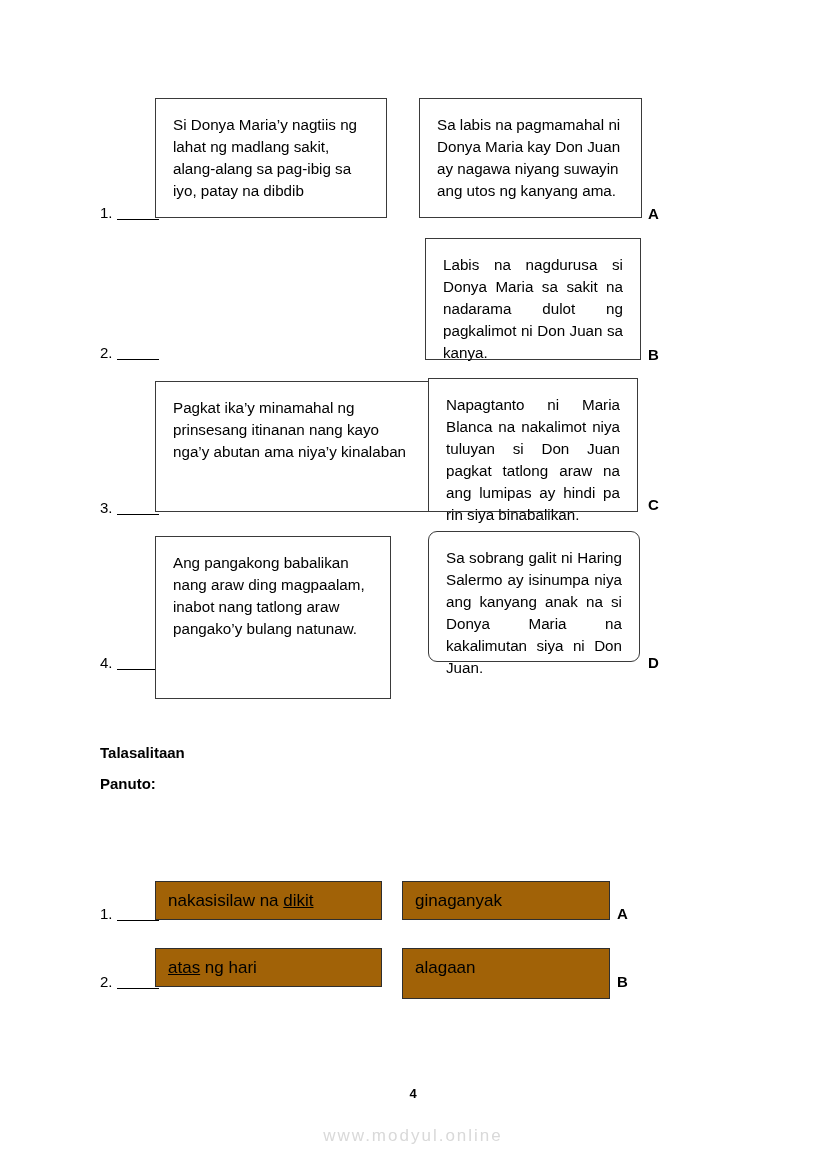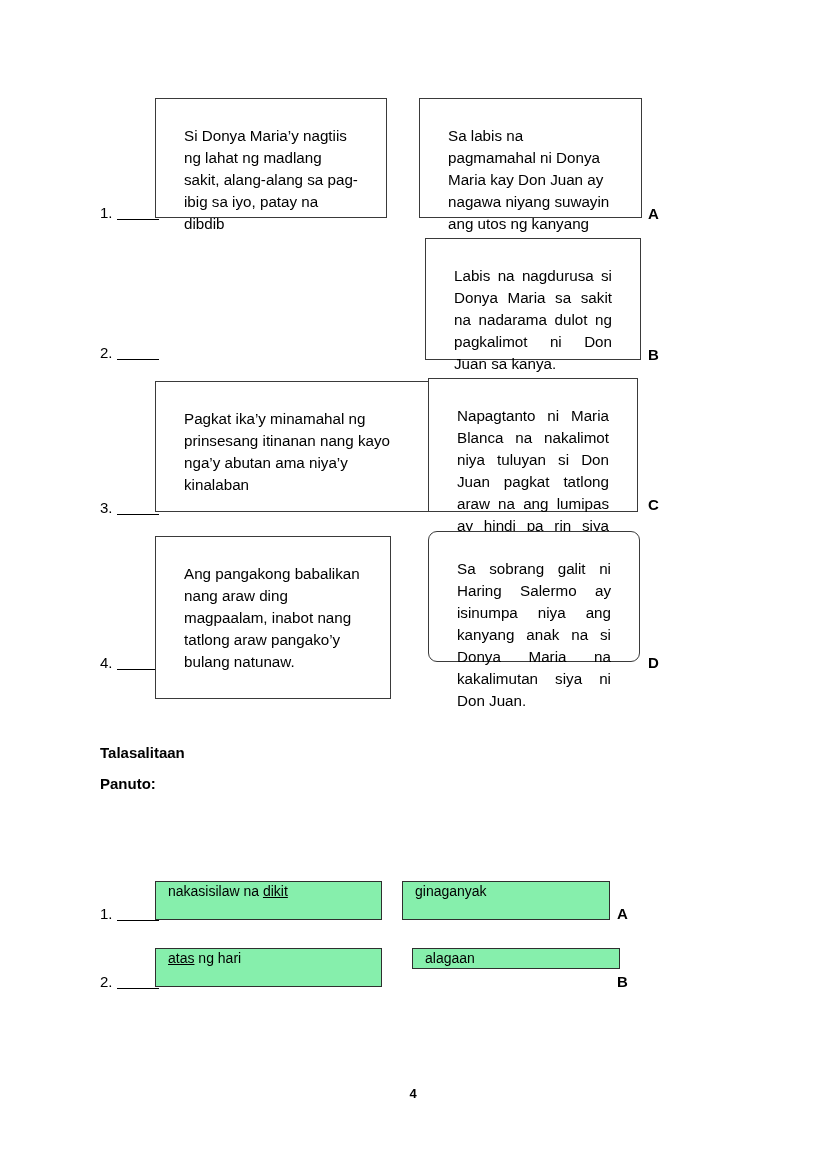"Si Donya Maria’y nagtiis ng" .tbox p { margin: 12px -> 1px }
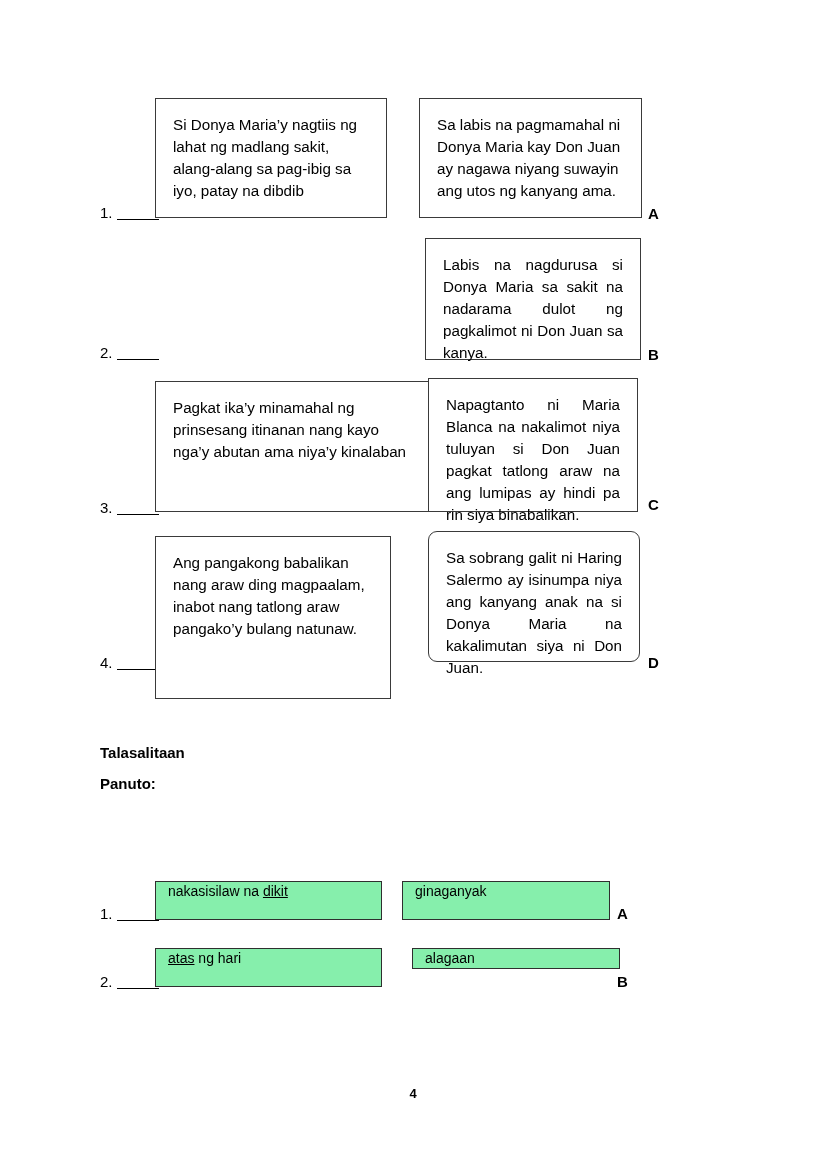"nakasisilaw na dikit" .vbox { background: #86efac -> #a16207; font-size: 14px -> 17px; padding: 0 12px -> 8px 12px }
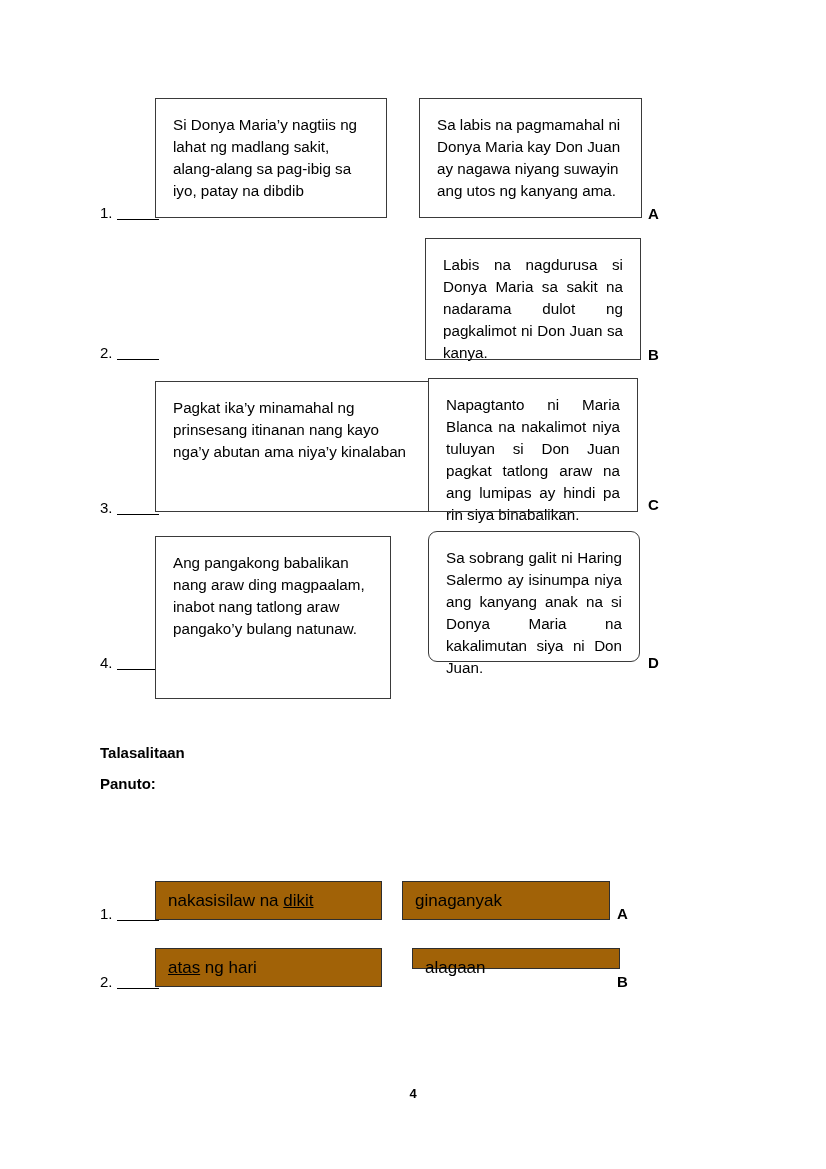"alagaan" div.vbox { height: 21px -> 51px; margin-left: 10px -> none }
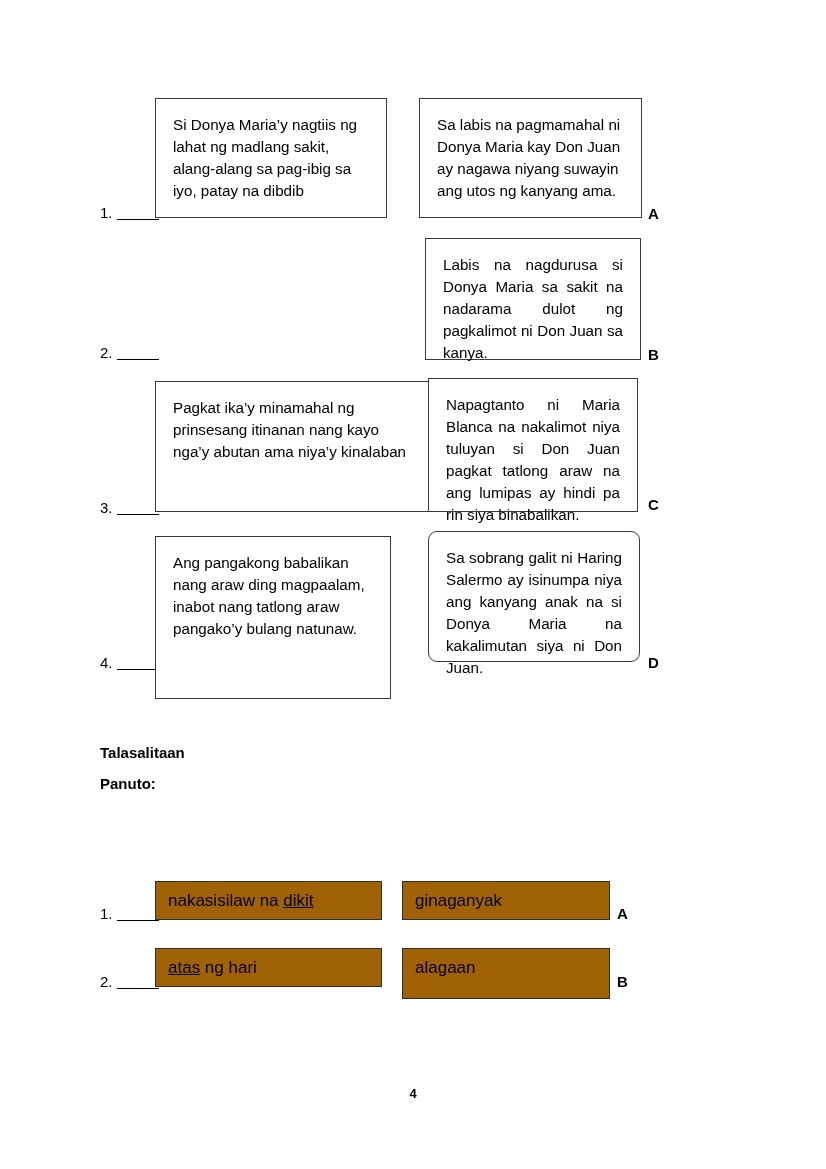"www.modyul.online" div.watermark { html: none -> <div>www.modyul.online</div> }
